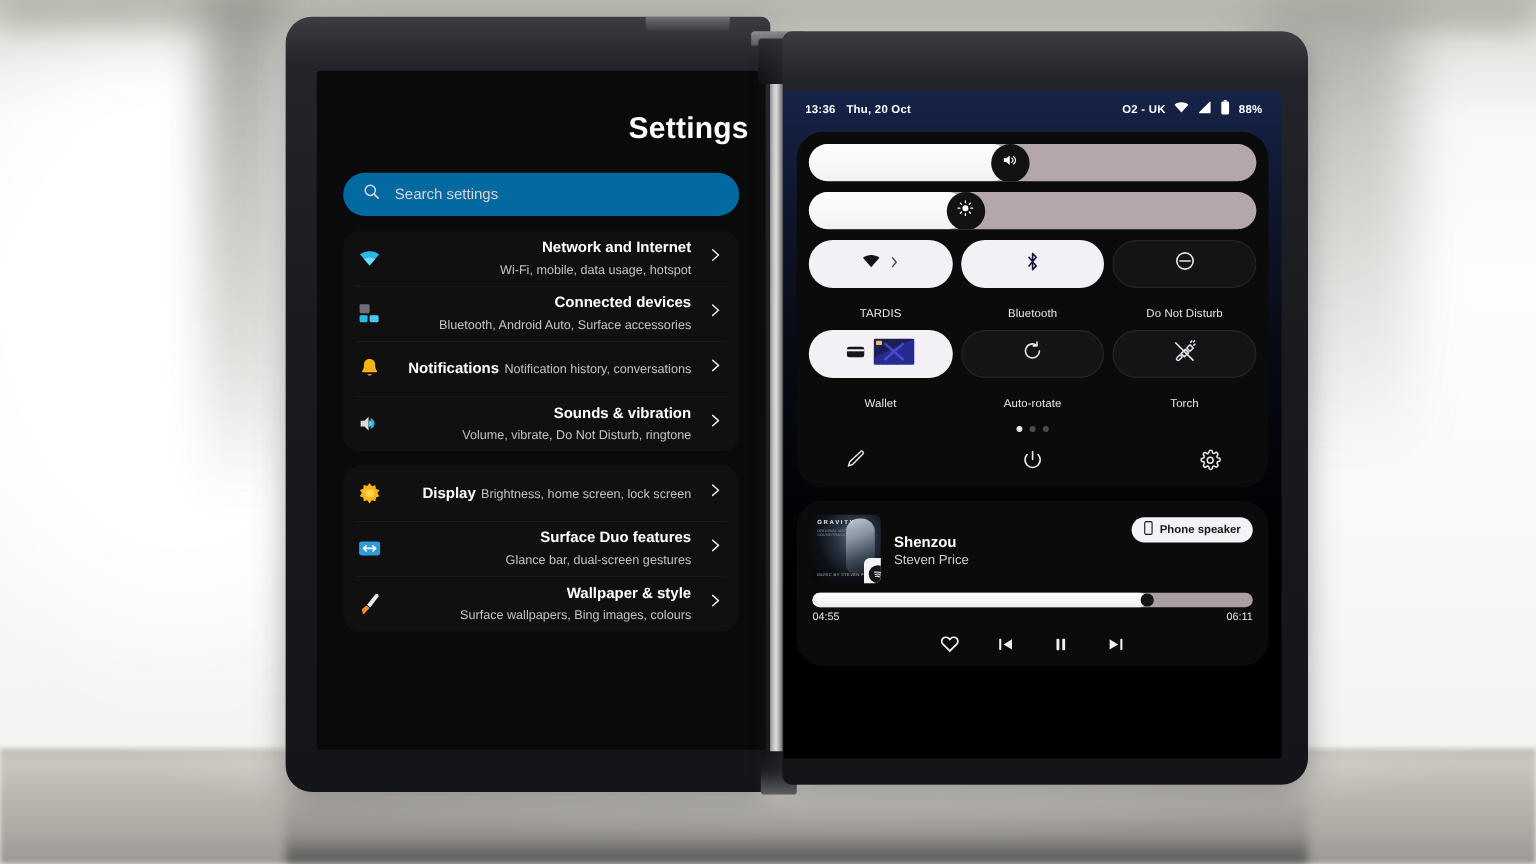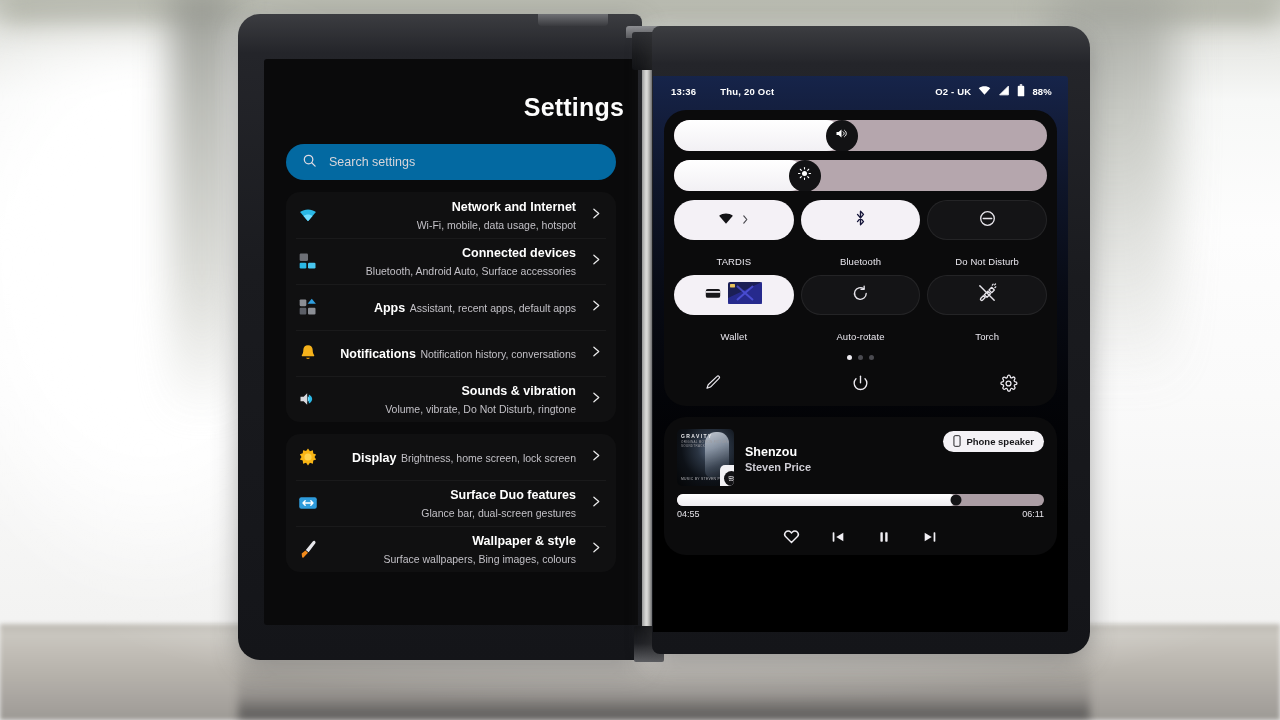"13:36" #statusbar { gap: 24px -> 9px }
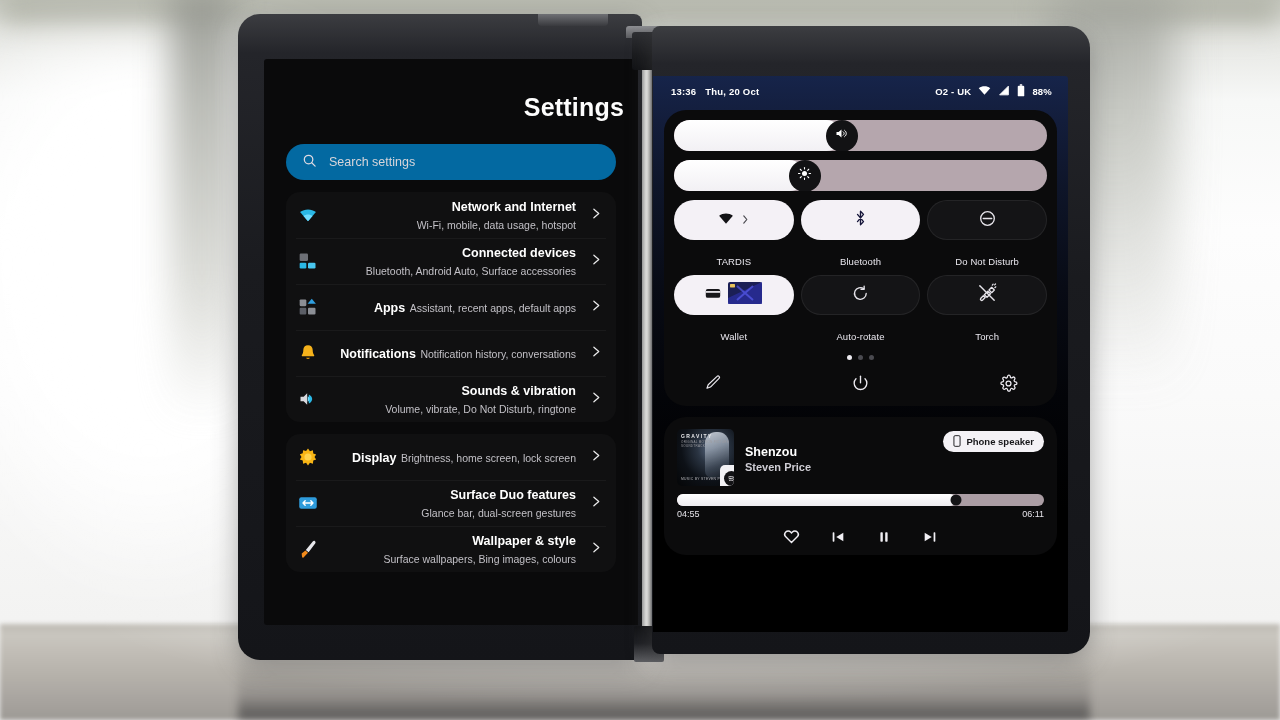"Apps Assistant, recent apps, default" div.settings-row { html: <div> <span> <svg> <rect></rect> <rect></rect> <rect></rect> <path></path> </svg> </span> <span> <span>Apps</span> <span>Assistant, recent apps, default apps</span> </span> <span> <svg> <polyline></polyline> </svg> </span> </div> -> none }
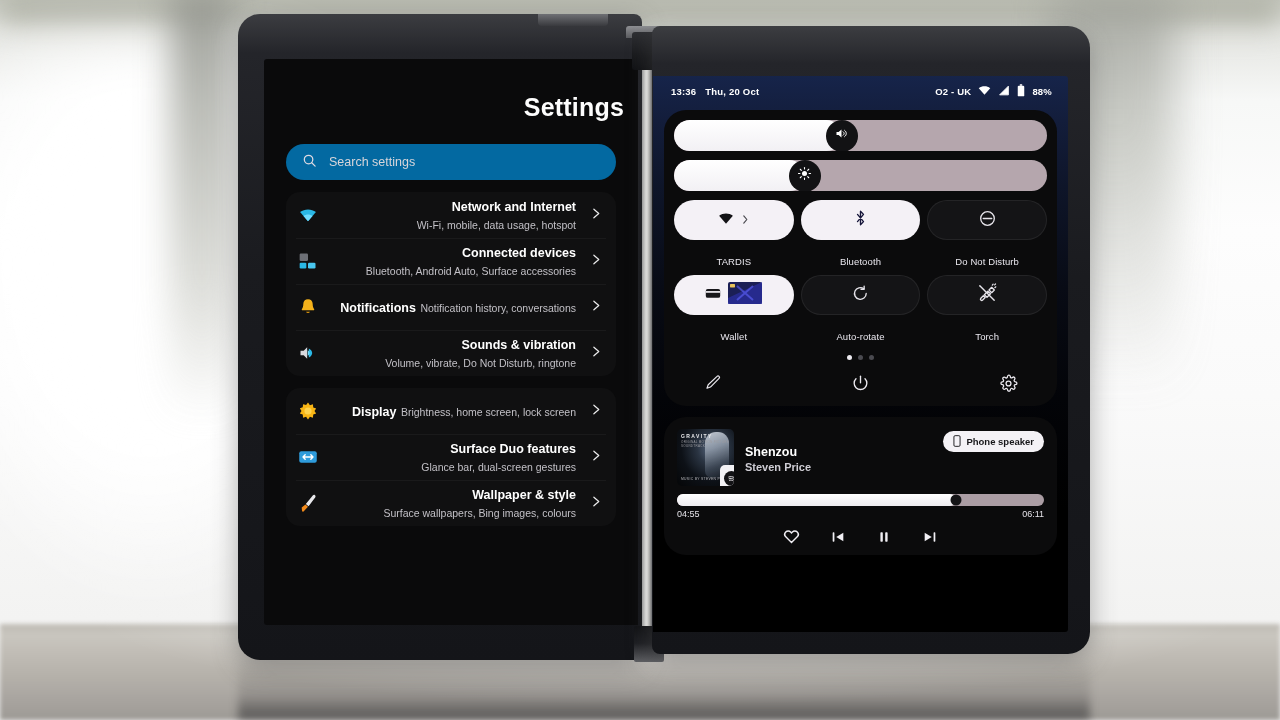"Steven Price" #track-artist { font-weight: bold -> none }
